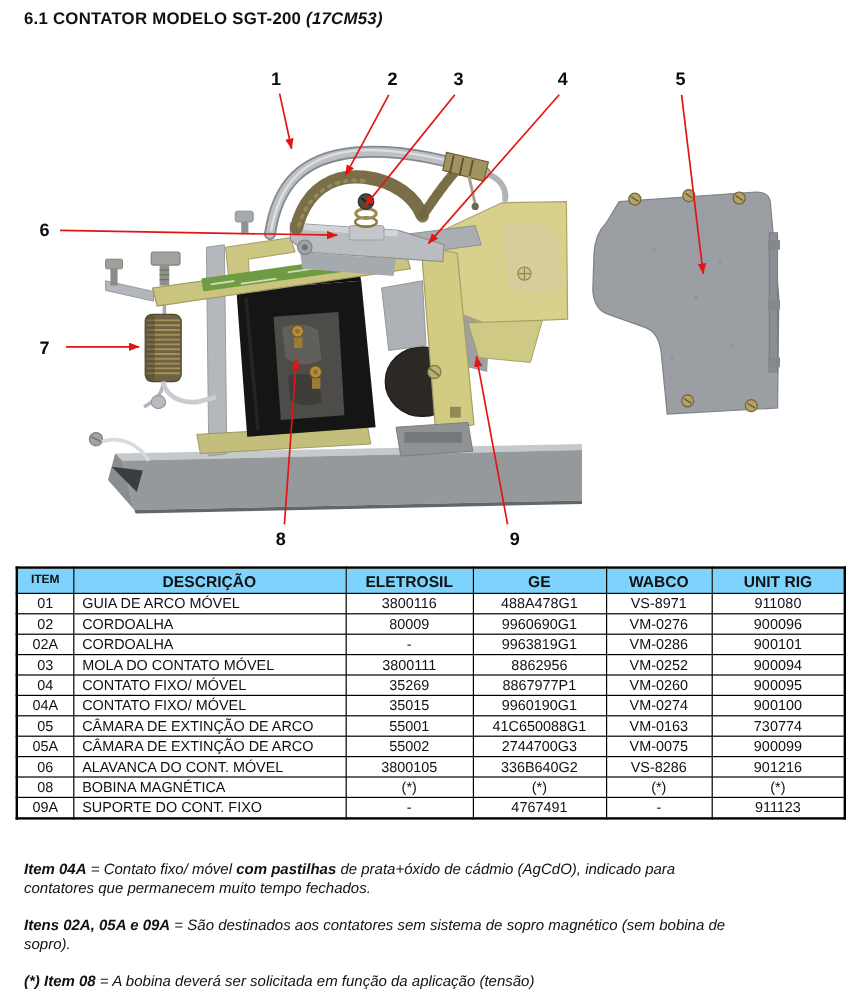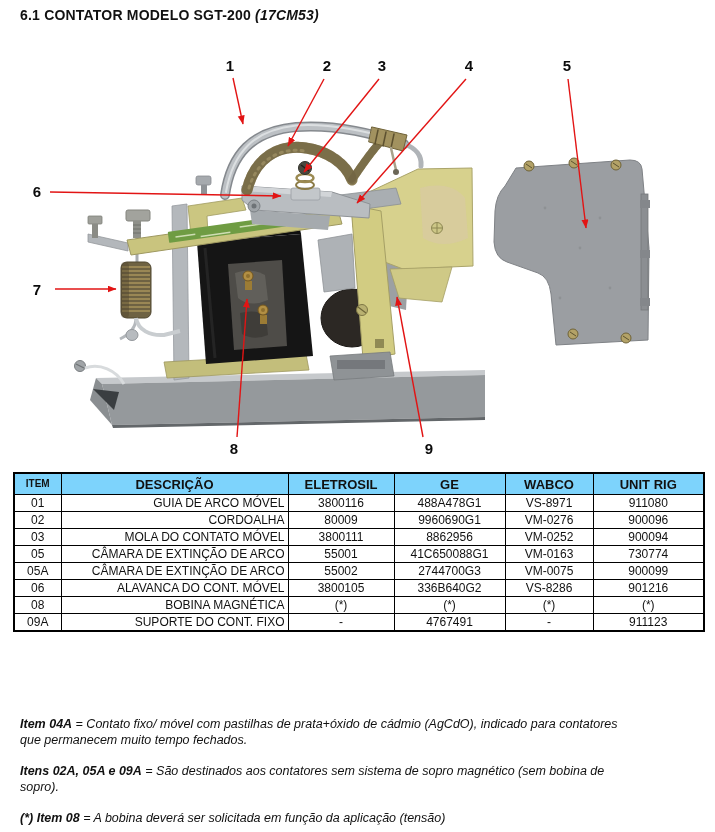"GUIA DE ARCO MÓVEL" td.desc { padding-left: 20px -> 7px; text-align: right -> left }
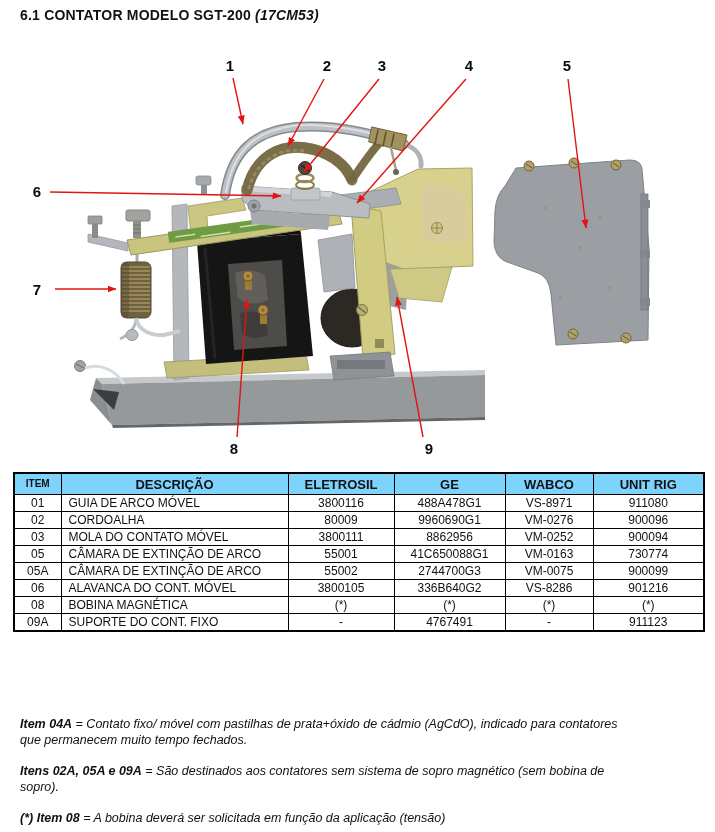"02A" tr { html: none -> <tr> <td>02A</td> <td>CORDOALHA</td> <td>-</td> <td>9963819G1</td> <td>VM-0286</td> <td>900101</td> </tr> }
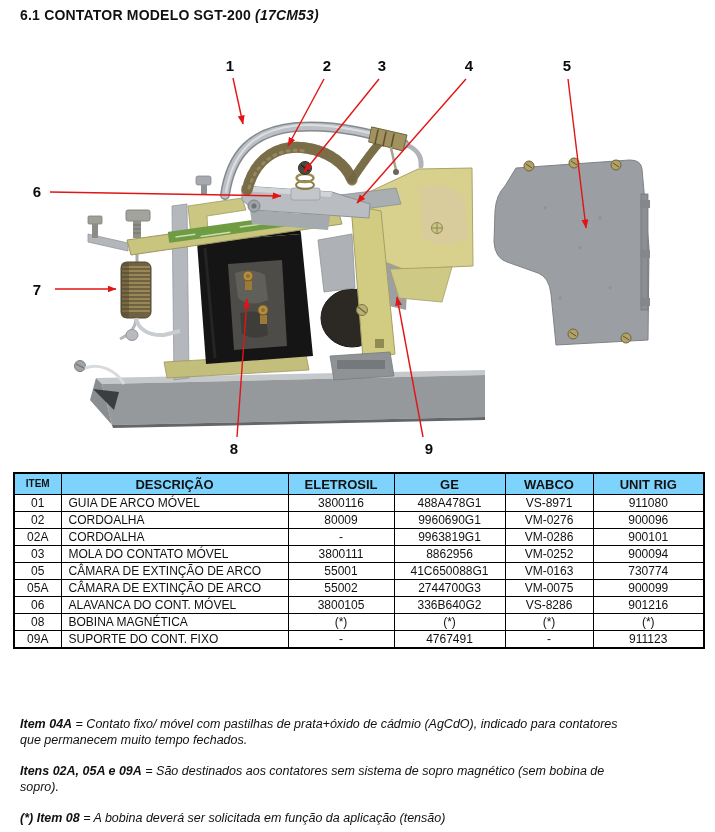"04" tr { html: none -> <tr> <td>04</td> <td>CONTATO FIXO/ MÓVEL</td> <td>35269</td> <td>8867977P1</td> <td>VM-0260</td> <td>900095</td> </tr> }
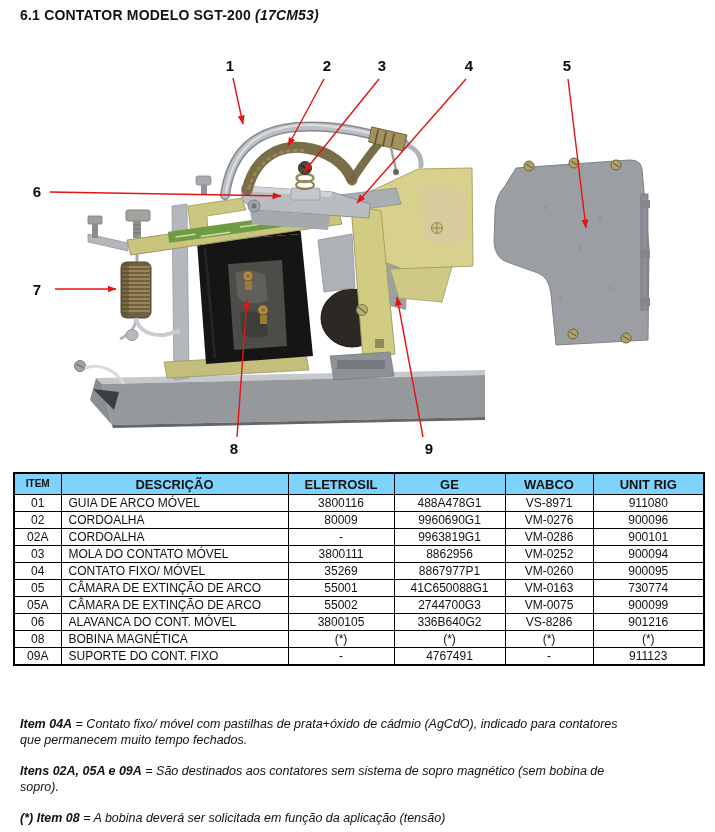"04A" tr { html: none -> <tr> <td>04A</td> <td>CONTATO FIXO/ MÓVEL</td> <td>35015</td> <td>9960190G1</td> <td>VM-0274</td> <td>900100</td> </tr> }
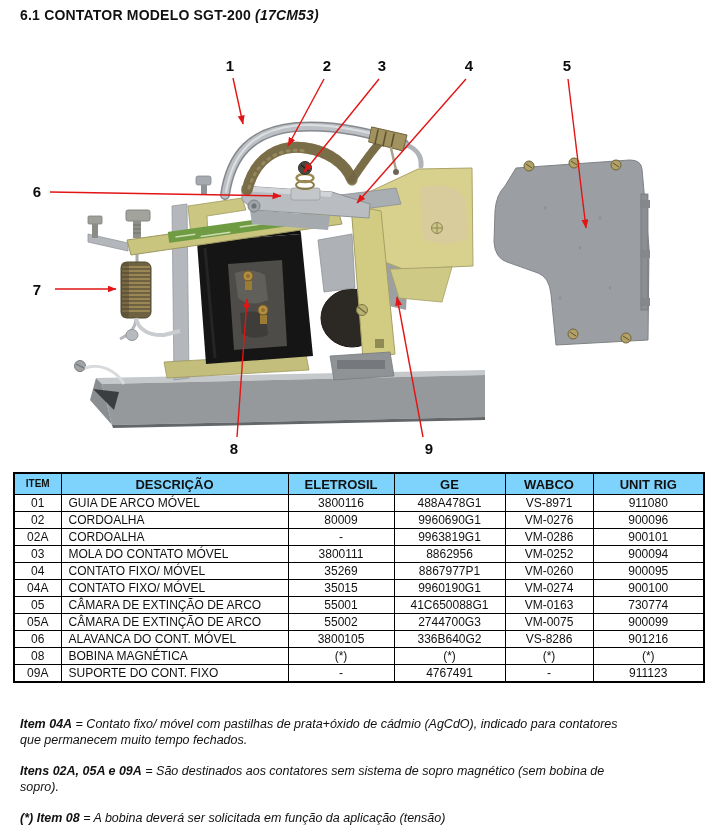"com pastilhas" .fn-bold { font-weight: normal -> bold }
